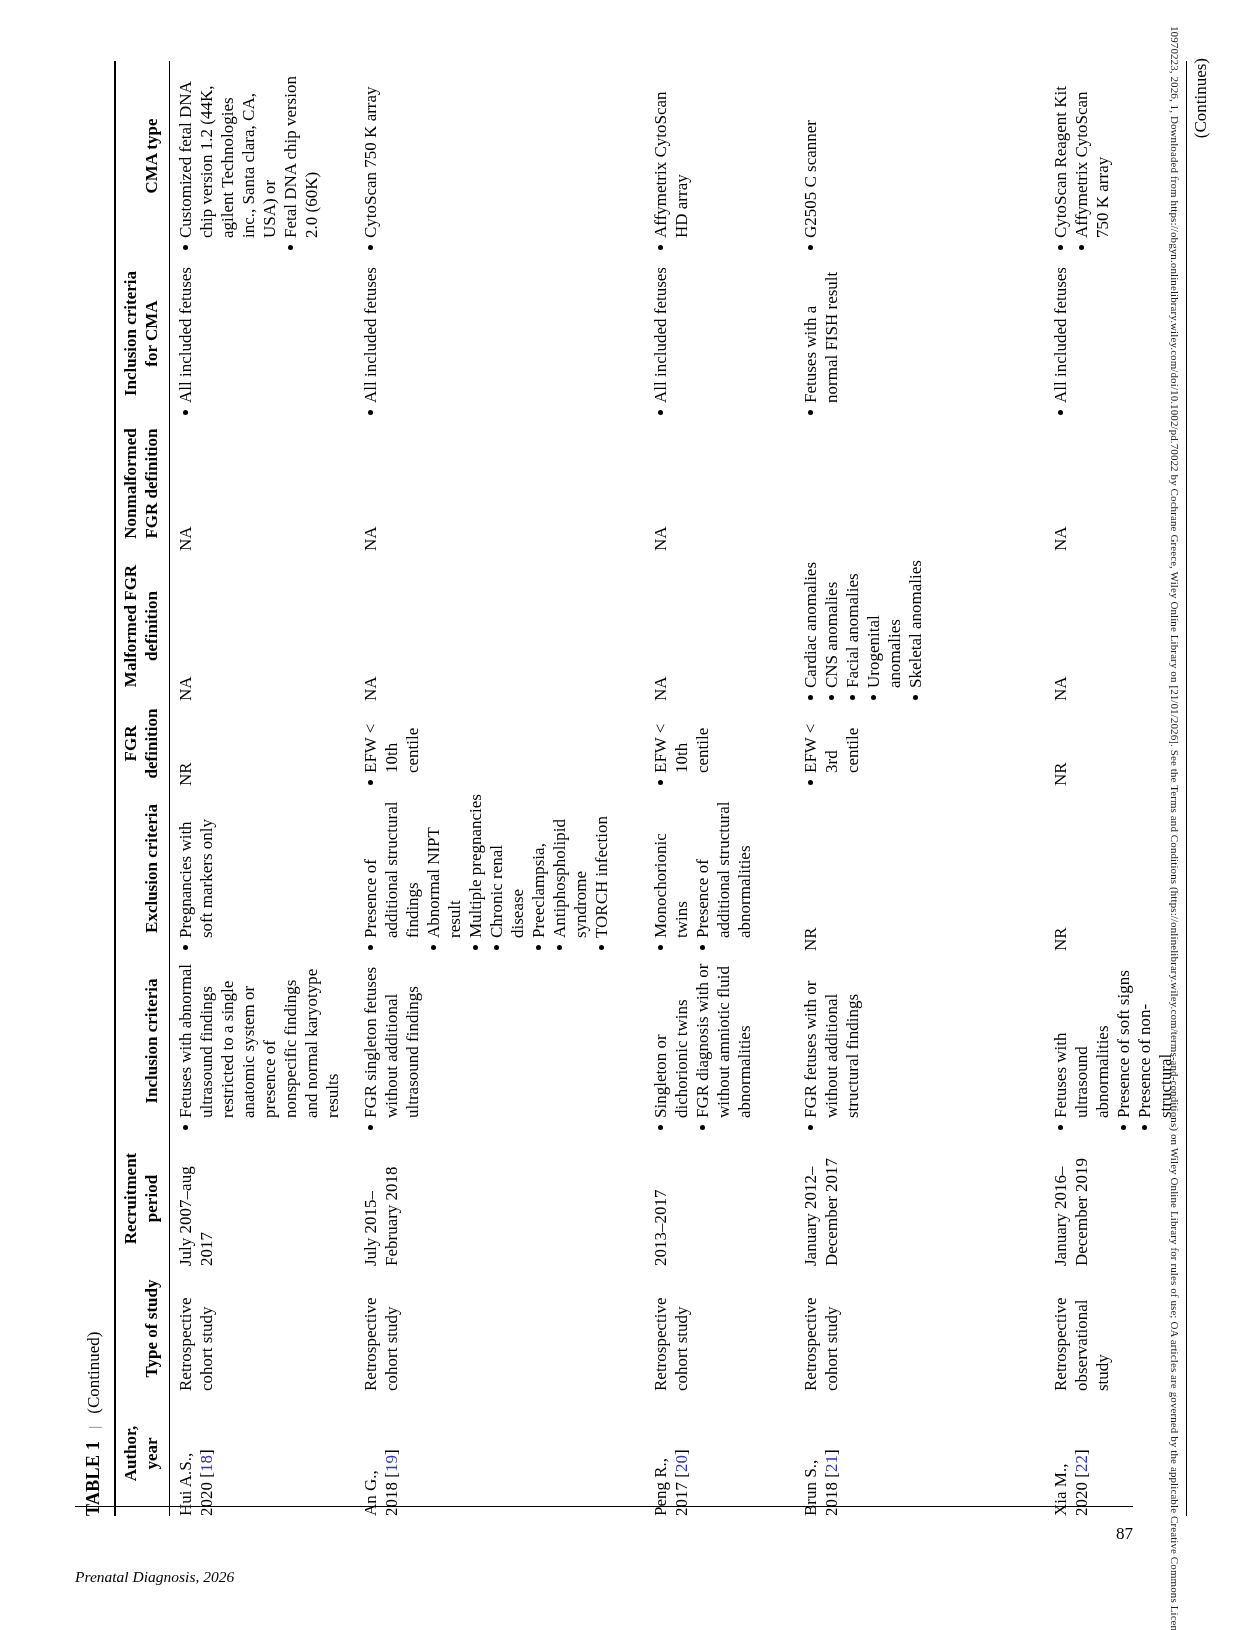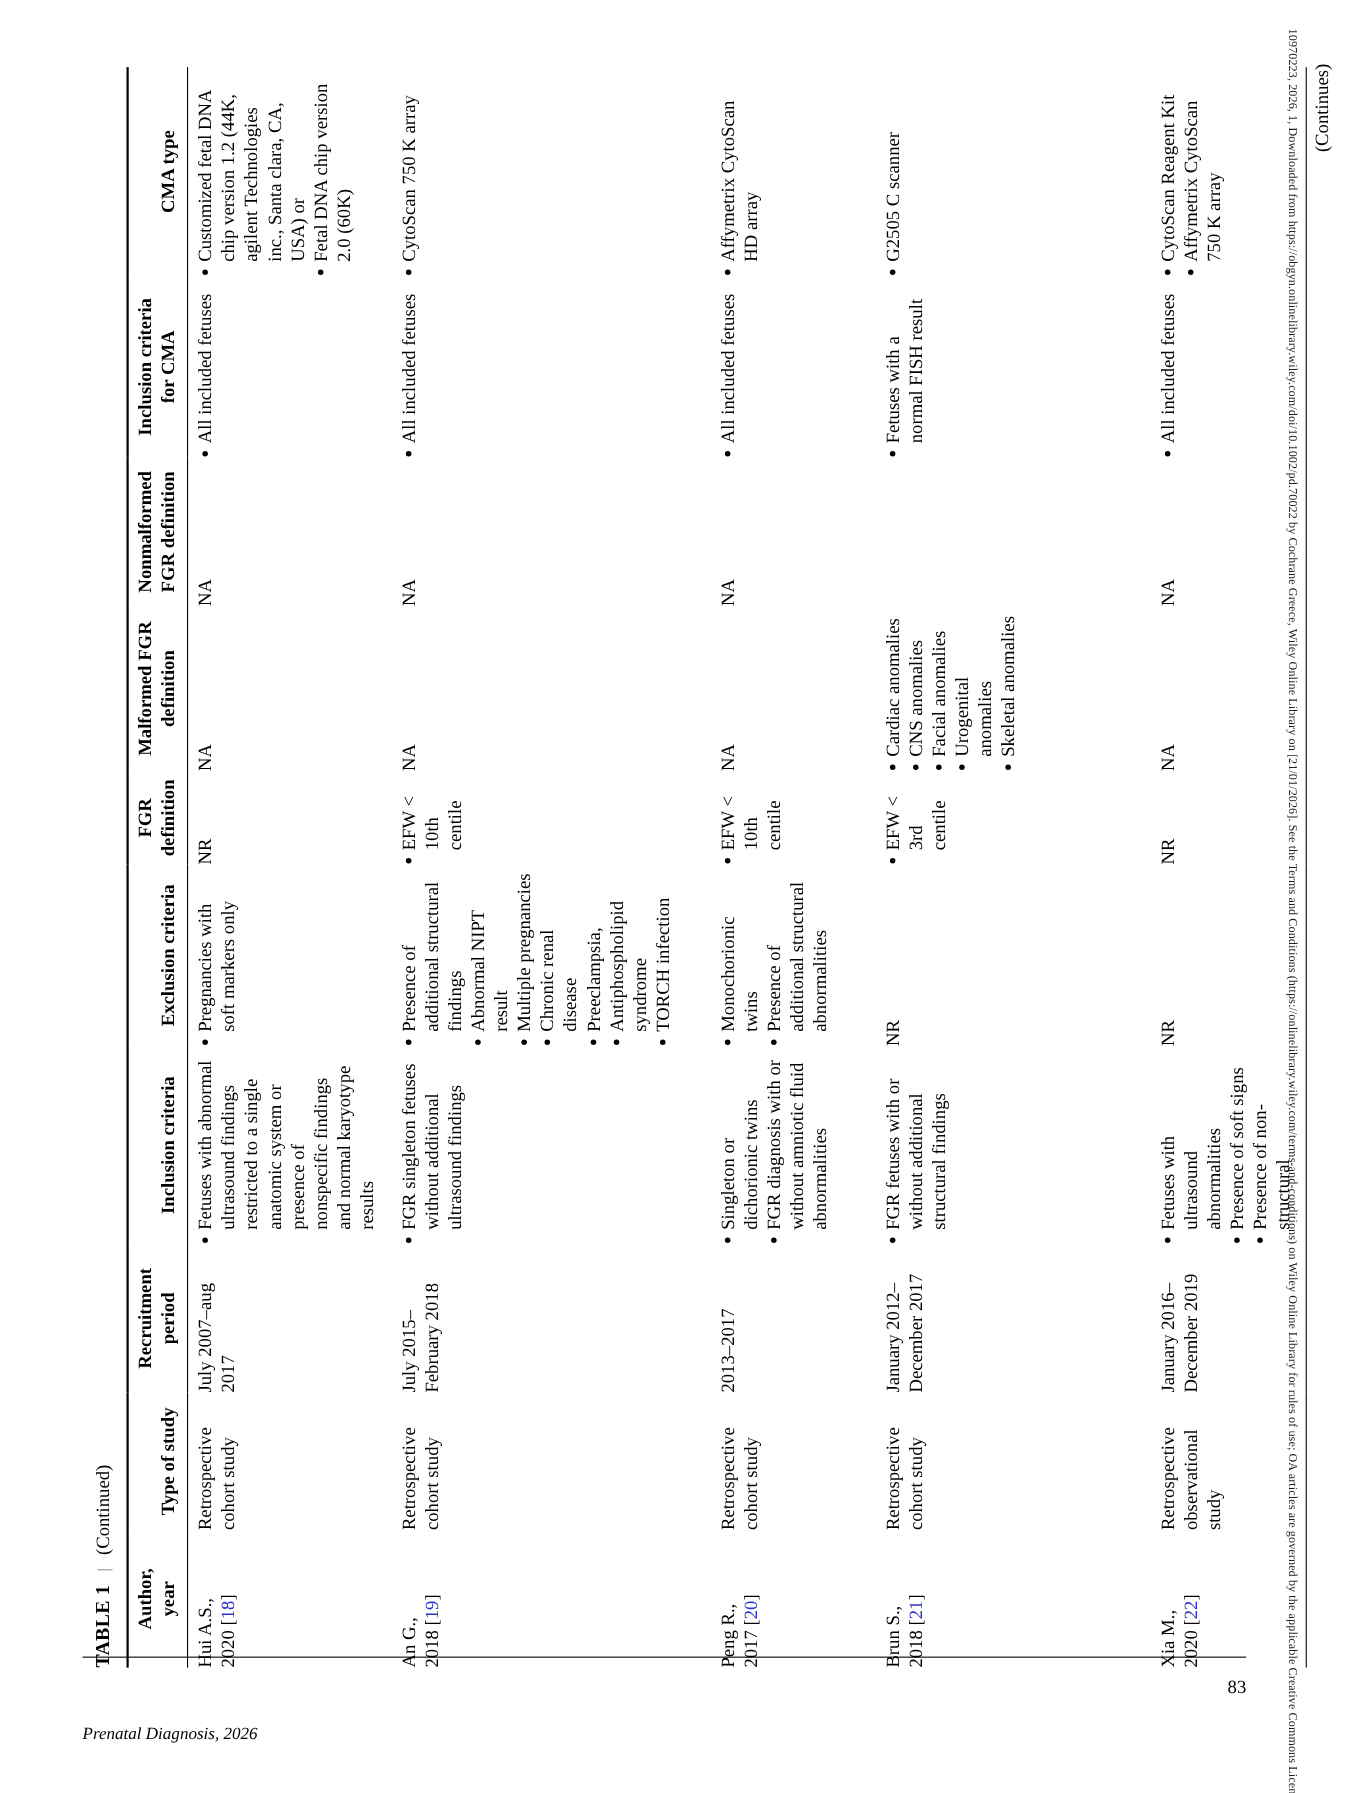"83" div.footer-page { text: 83 -> 87 }
